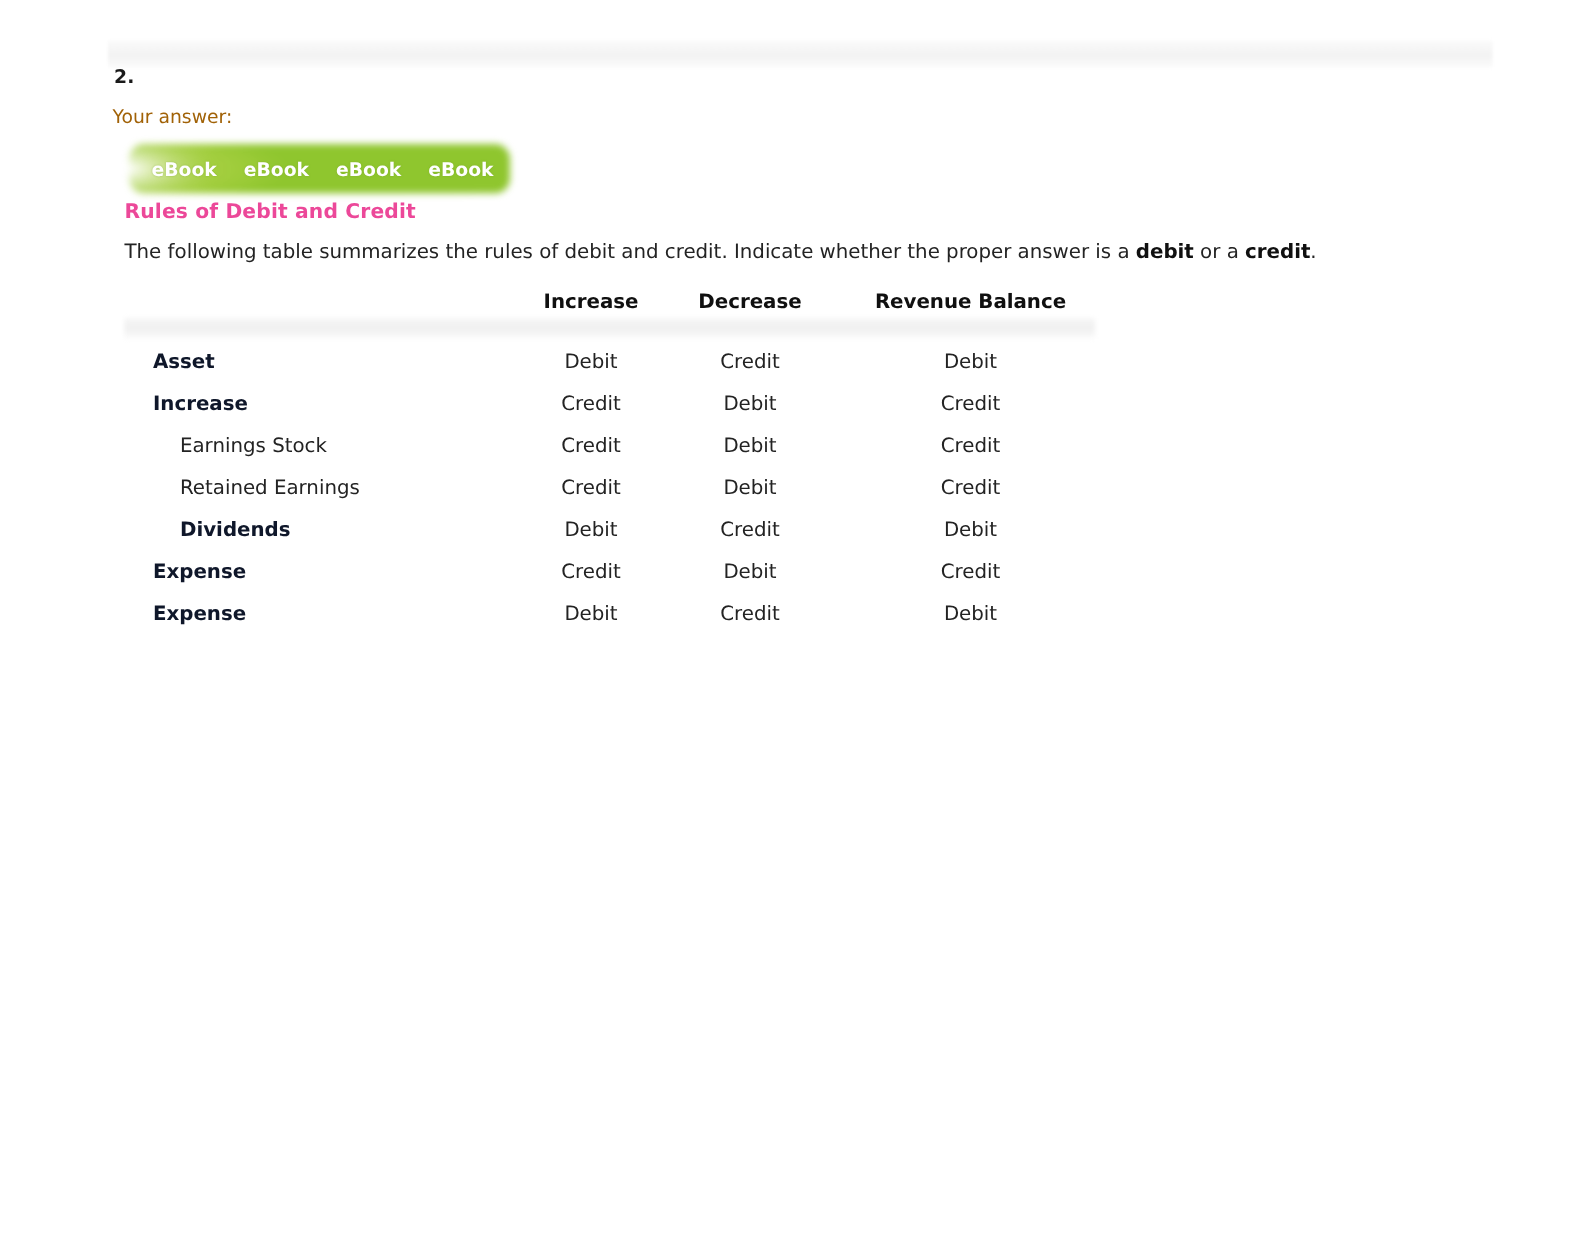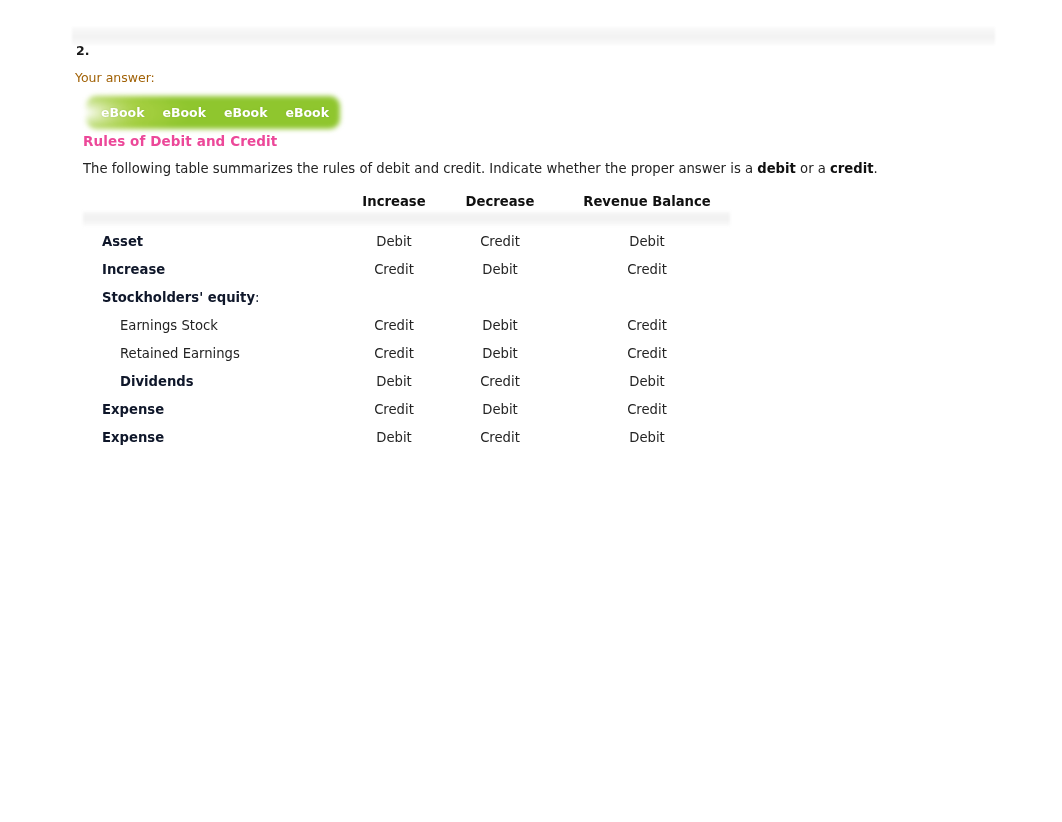"Stockholders' equity:" div.row { html: <div> <div><span>Stockholders' equity</span><span>:</span></div> <div></div> <div></div> <div></div> </div> -> none }
